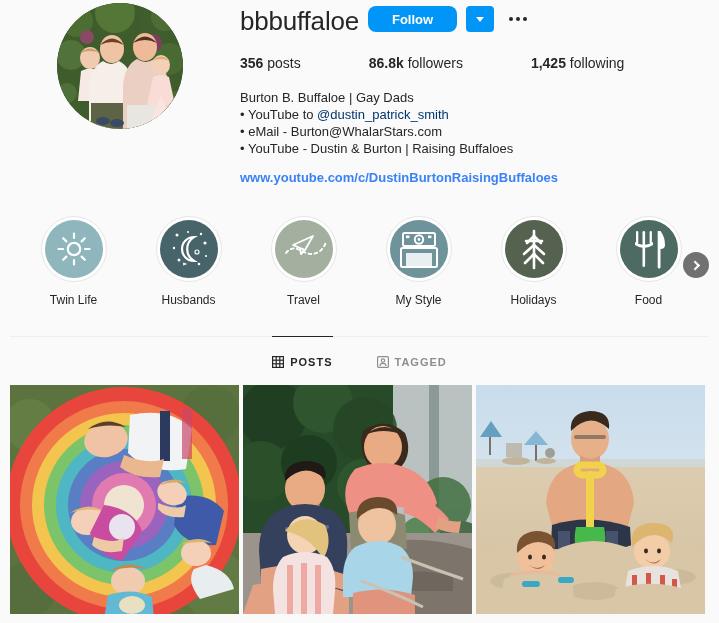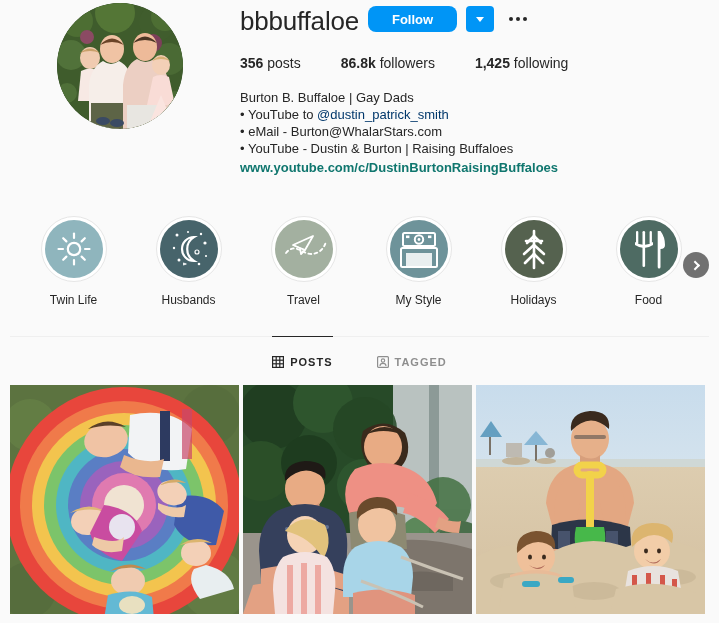"356 posts" .row-stats { gap: none -> 28px }
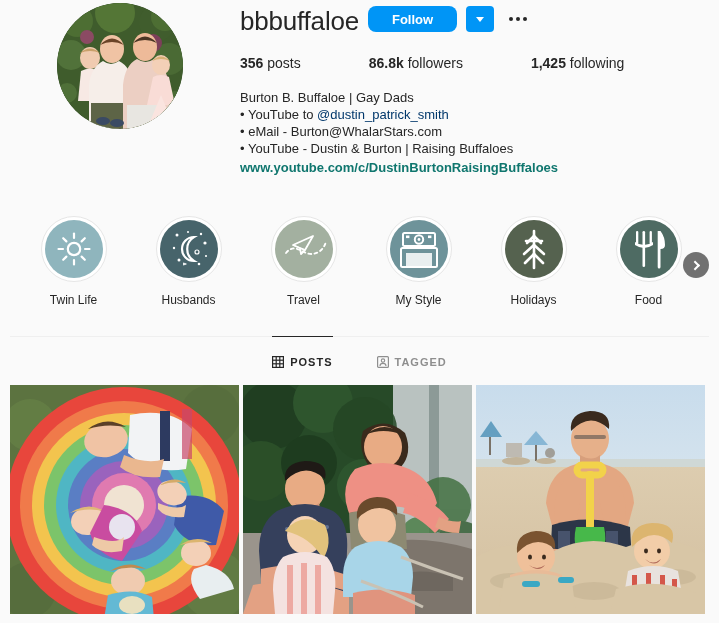"www.youtube.com/c/DustinBurtonRaisingBuf" .bio a.website { color: #0f766e -> #3b82f6; margin-top: 2px -> 12px }
